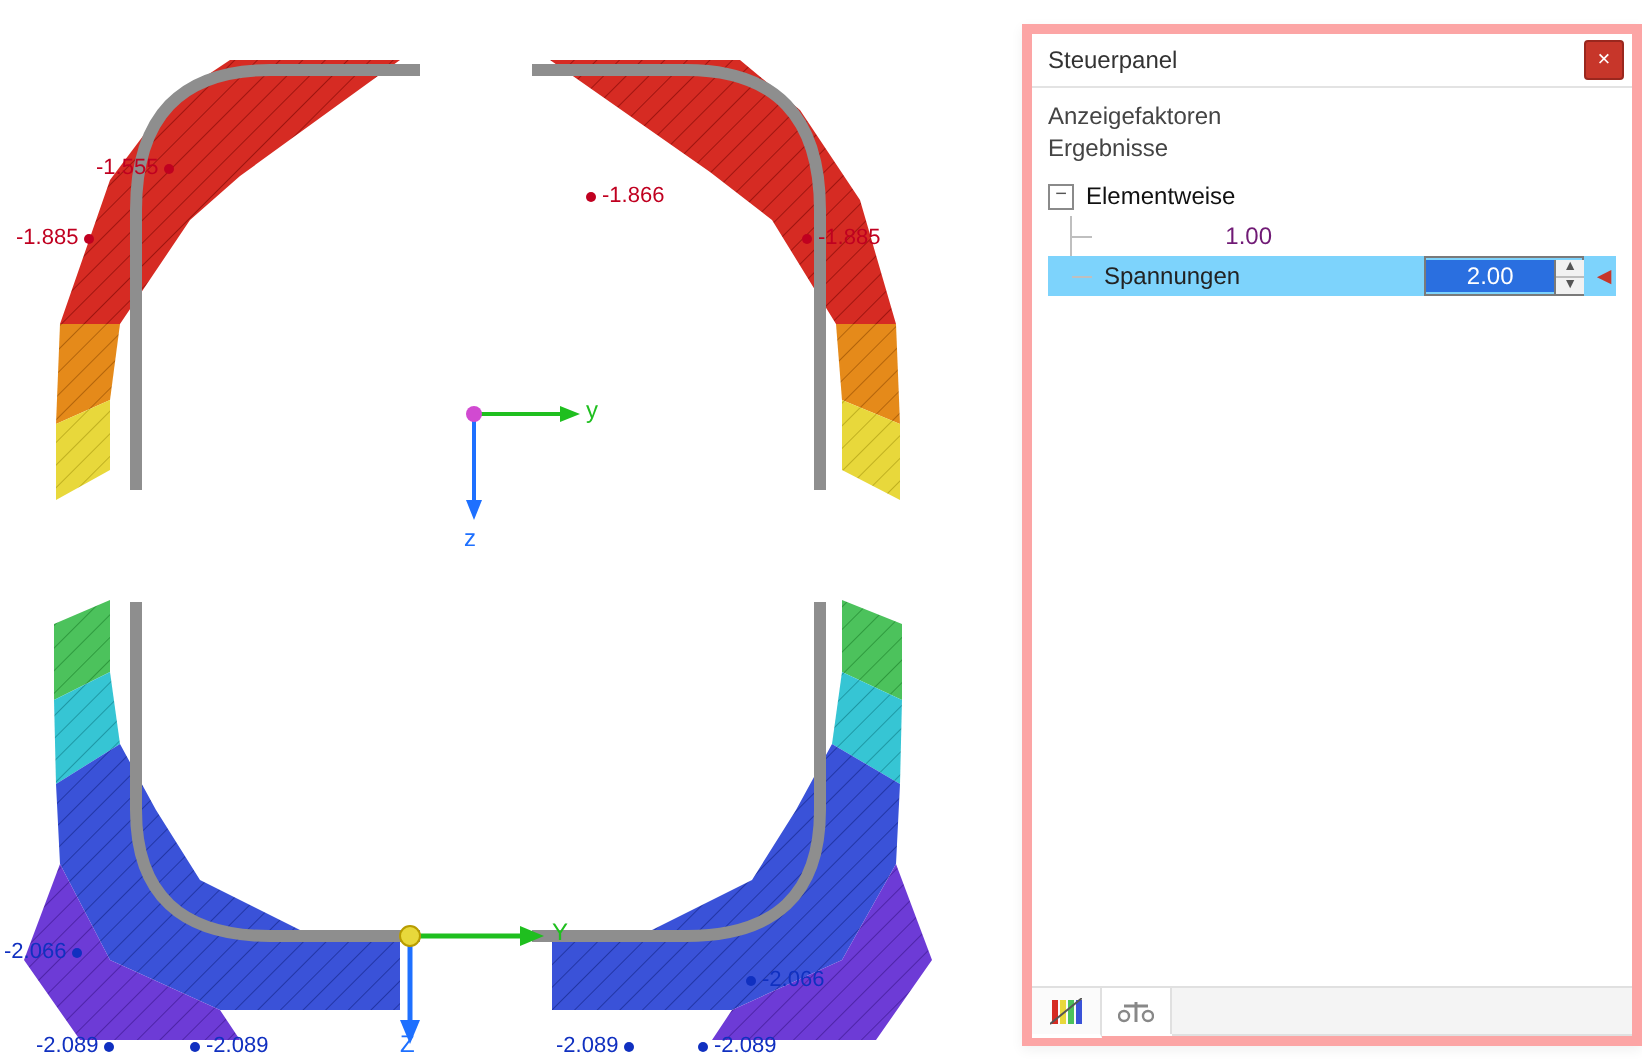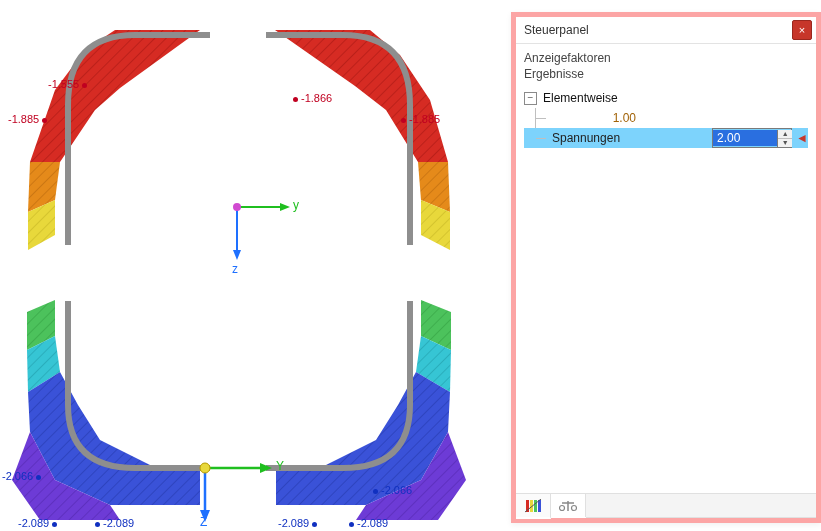"1.00" .field-val { color: #a16207 -> #701a75 }
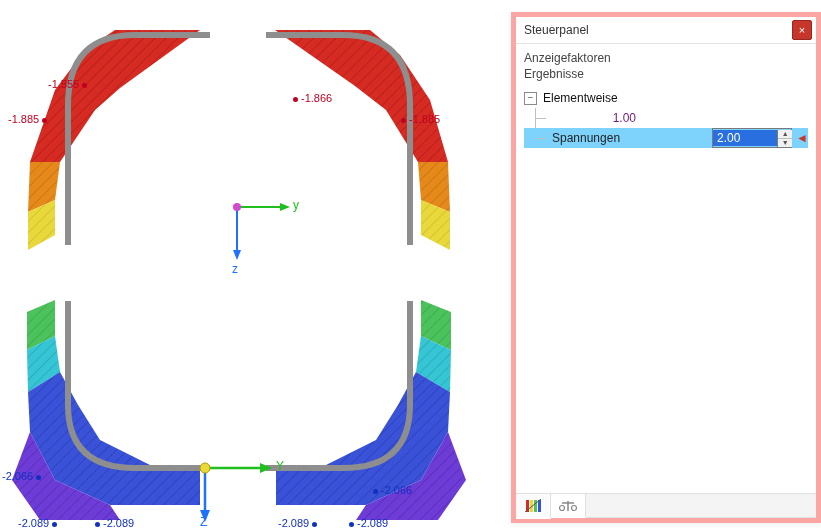"2.00" .spin input { text-align: left -> center }
